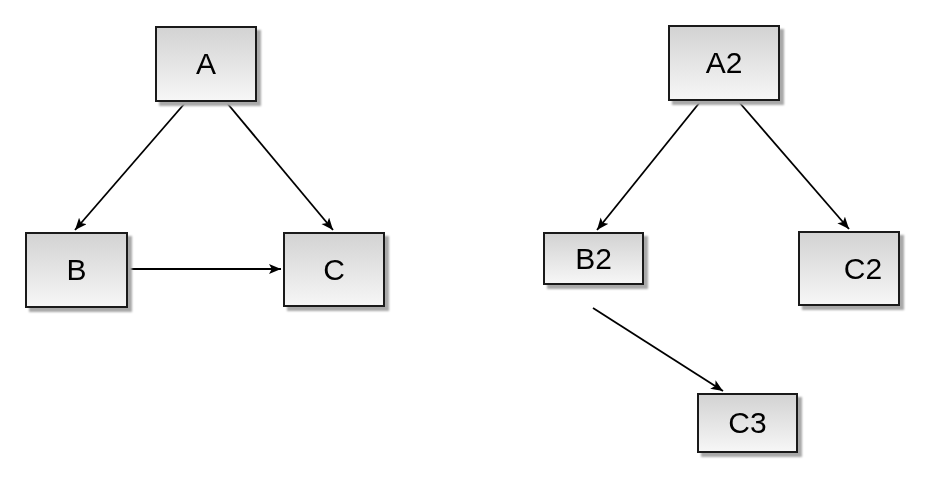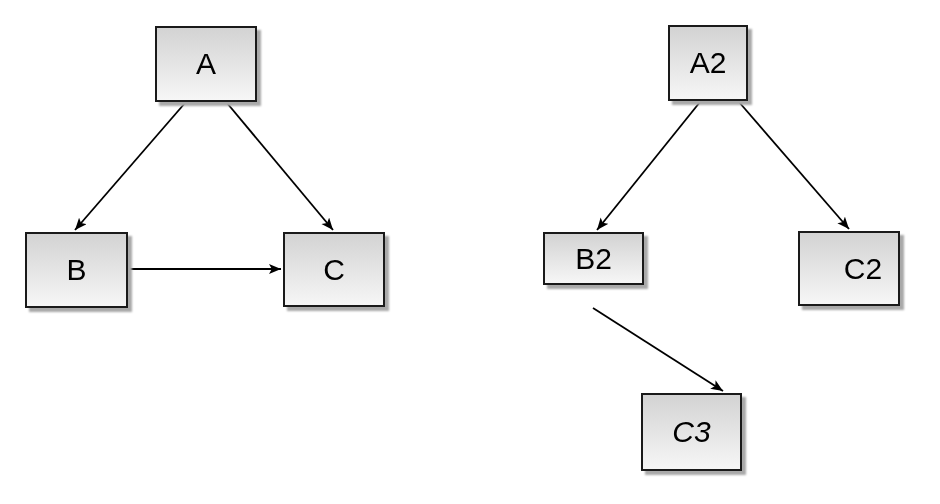"A2" div.node { width: 80px -> 112px }
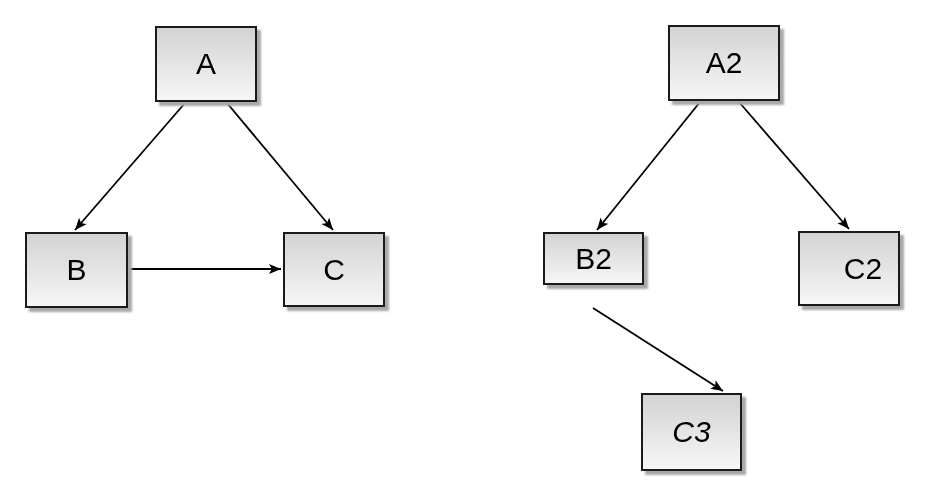"C3" div.node { font-style: italic -> none; height: 78px -> 60px; left: 641px -> 697px }
